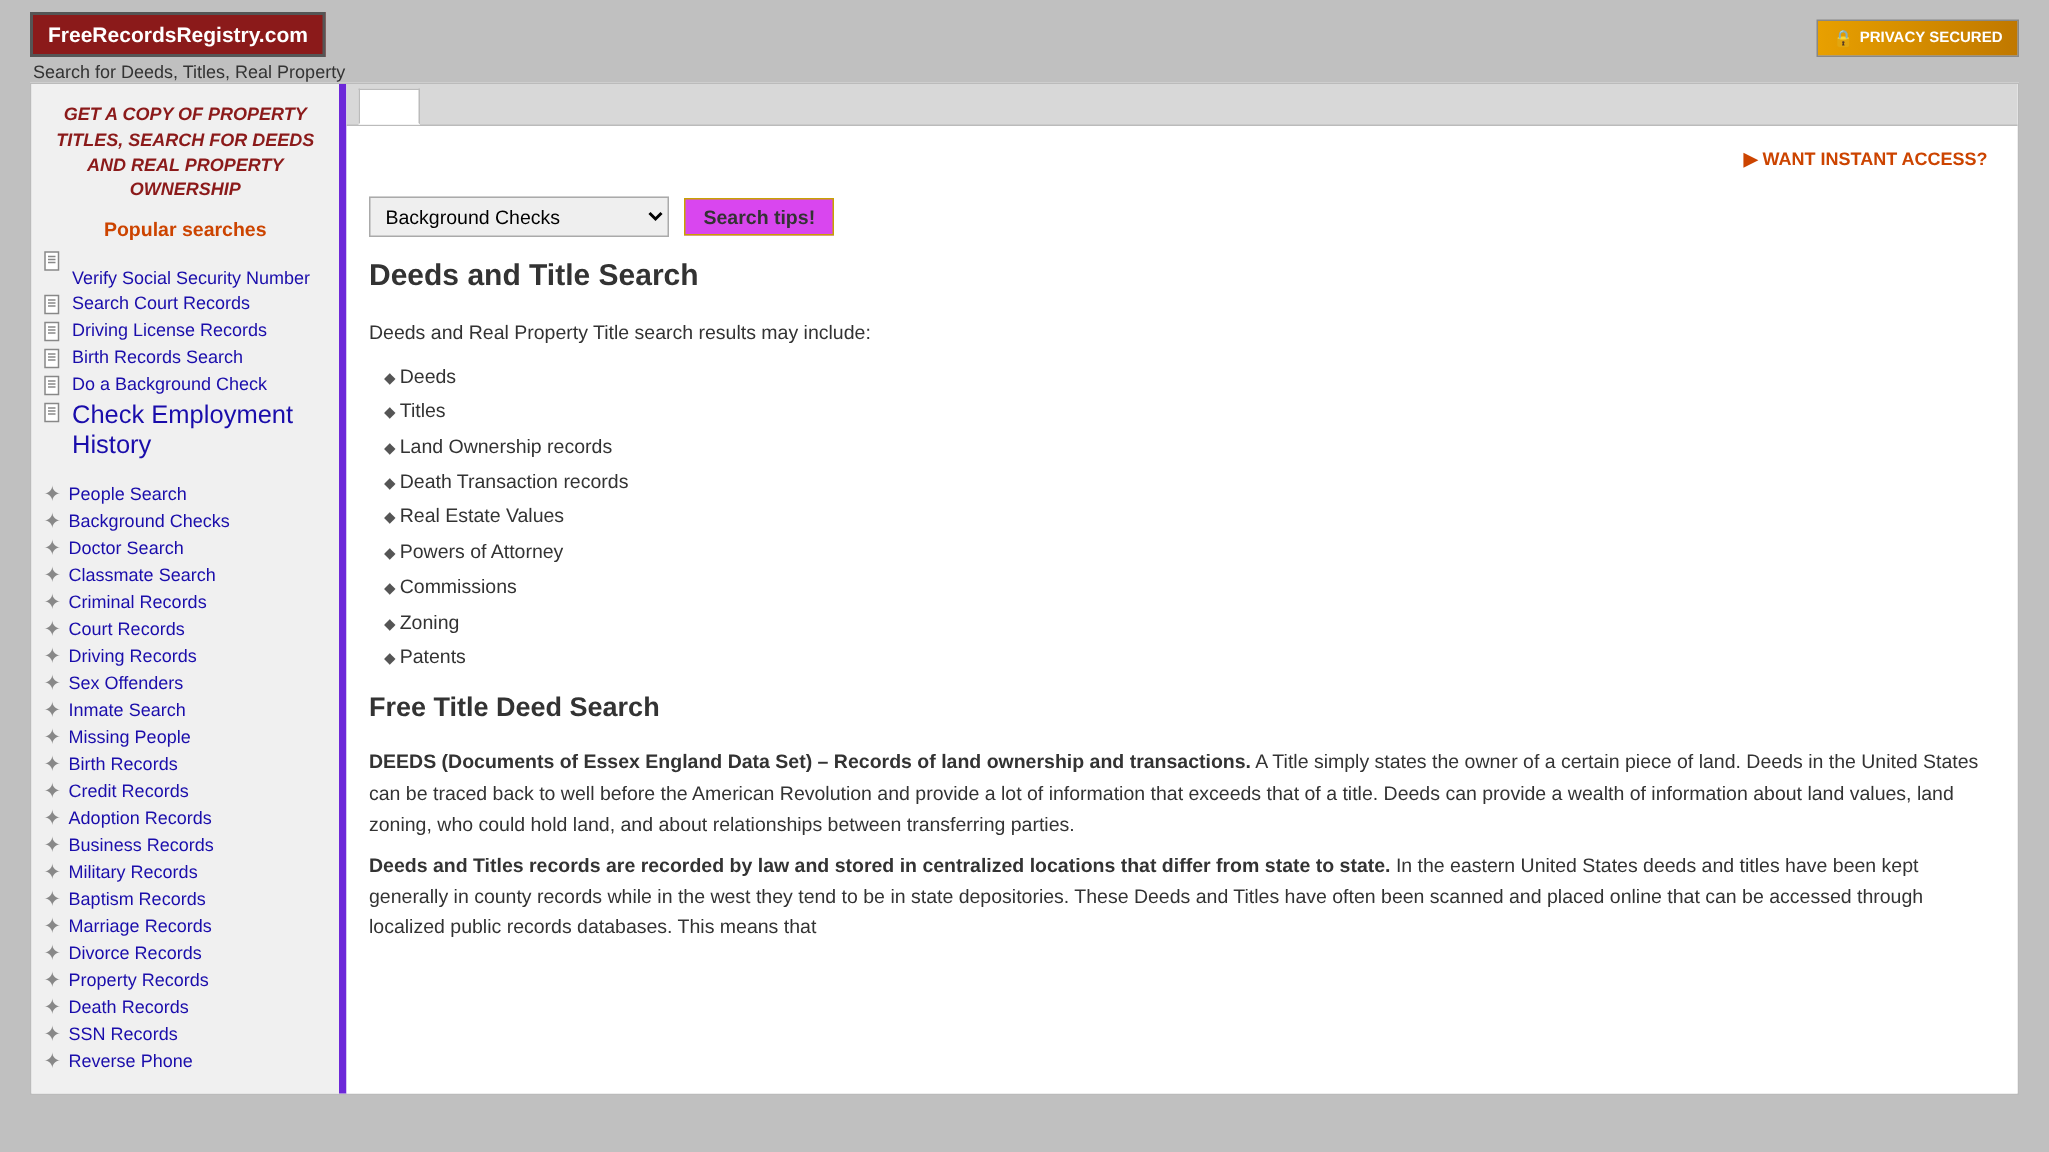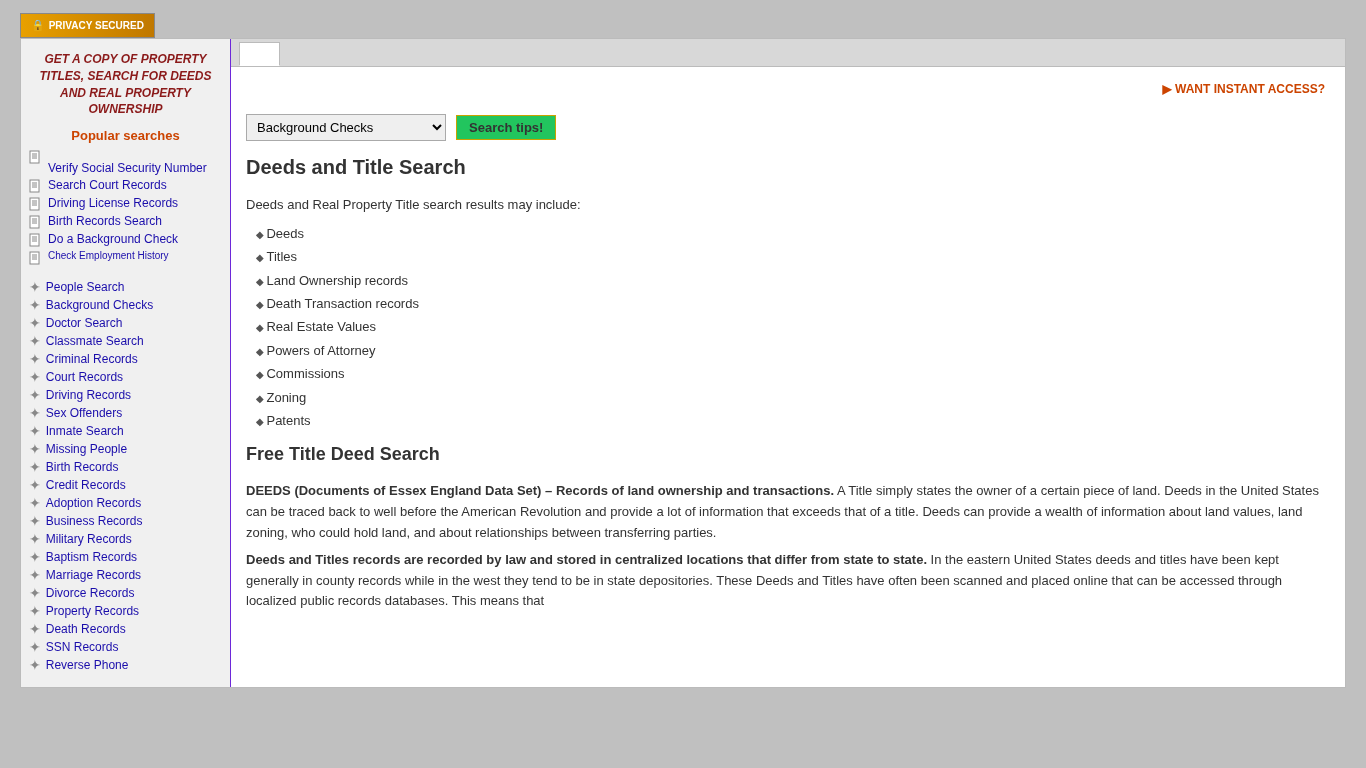"FreeRecordsRegistry.com" div { html: none -> <div> <a> <div> <span>FreeRecordsRegistry.com</span> </div> </a> <span>Search for Deeds, Titles, Real Property</span> </div> }
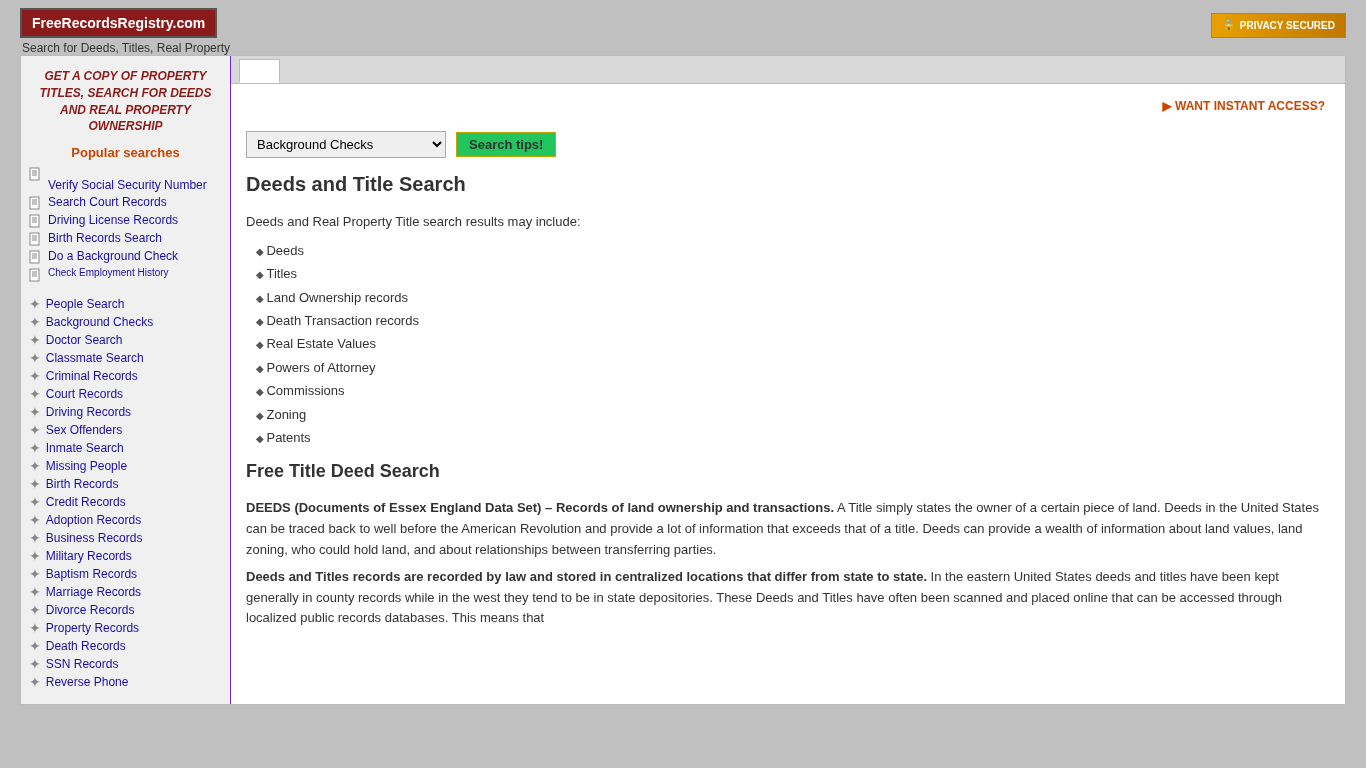"GET A COPY OF PROPERTY" #sidebar { border-right: 1px solid #6d28d9 -> 5px solid #6d28d9 }
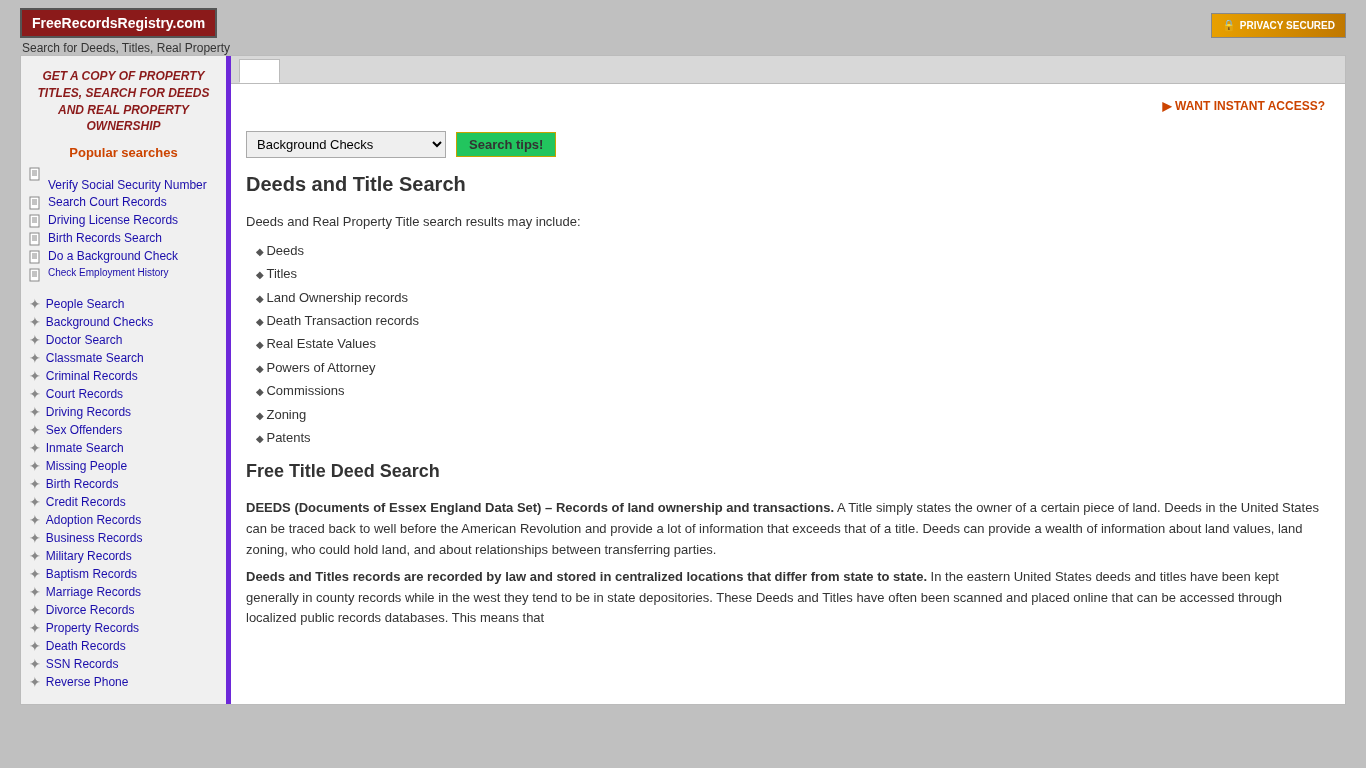"Search tips!" button { background-color: #22c55e -> #d946ef }
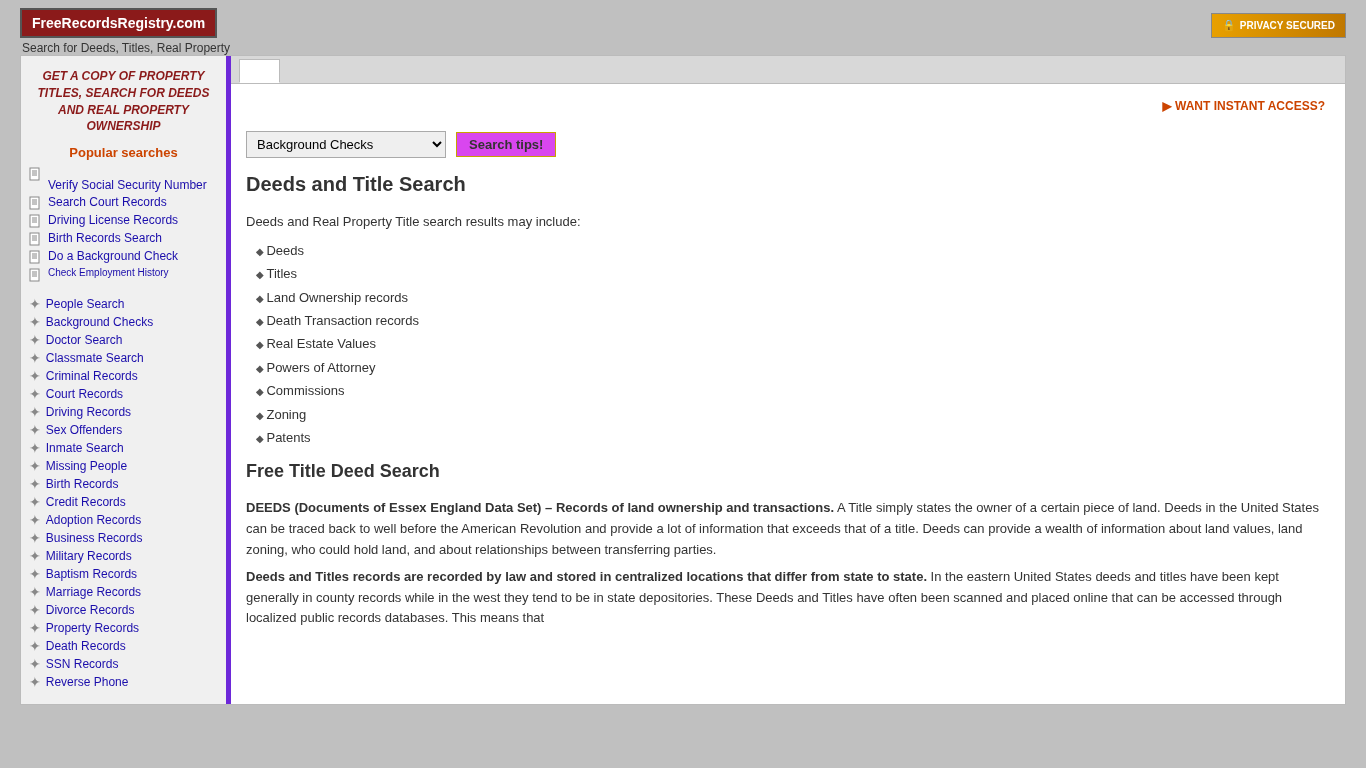"Check Employment History" a { font-size: 10px -> 17px; text-align: right -> none }
